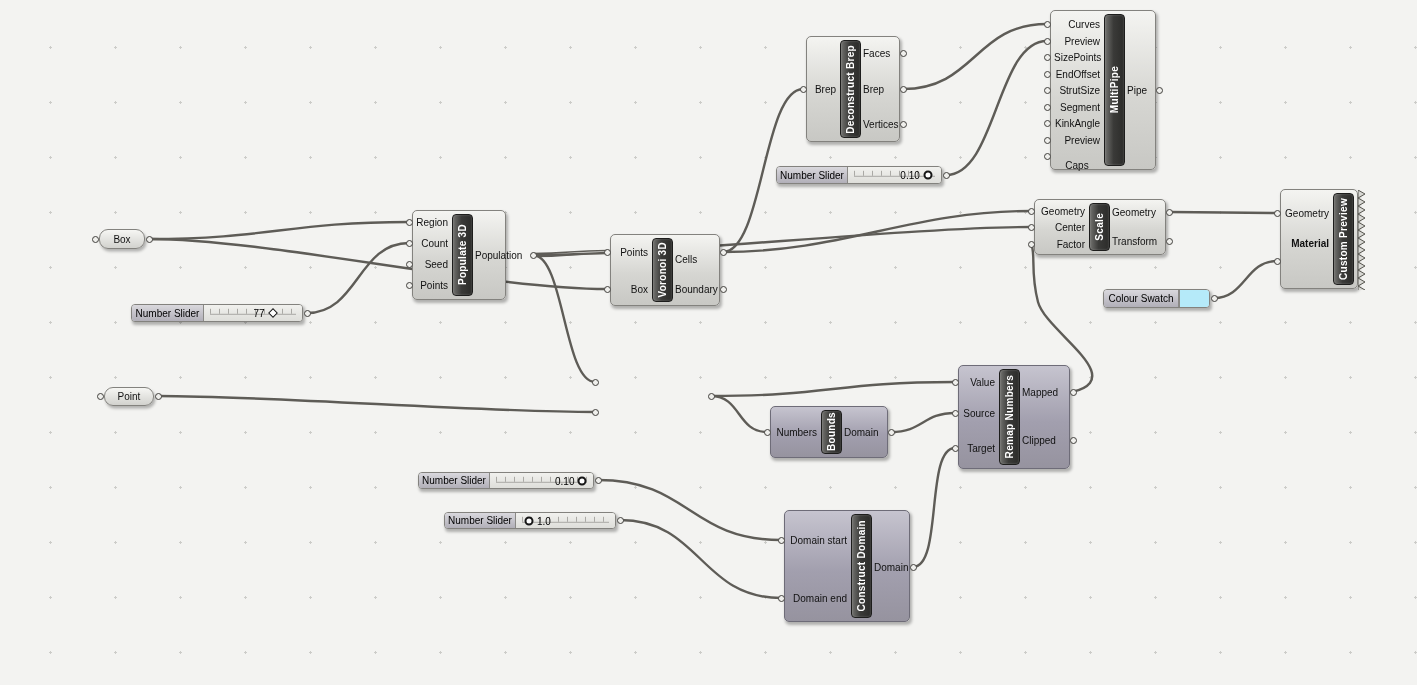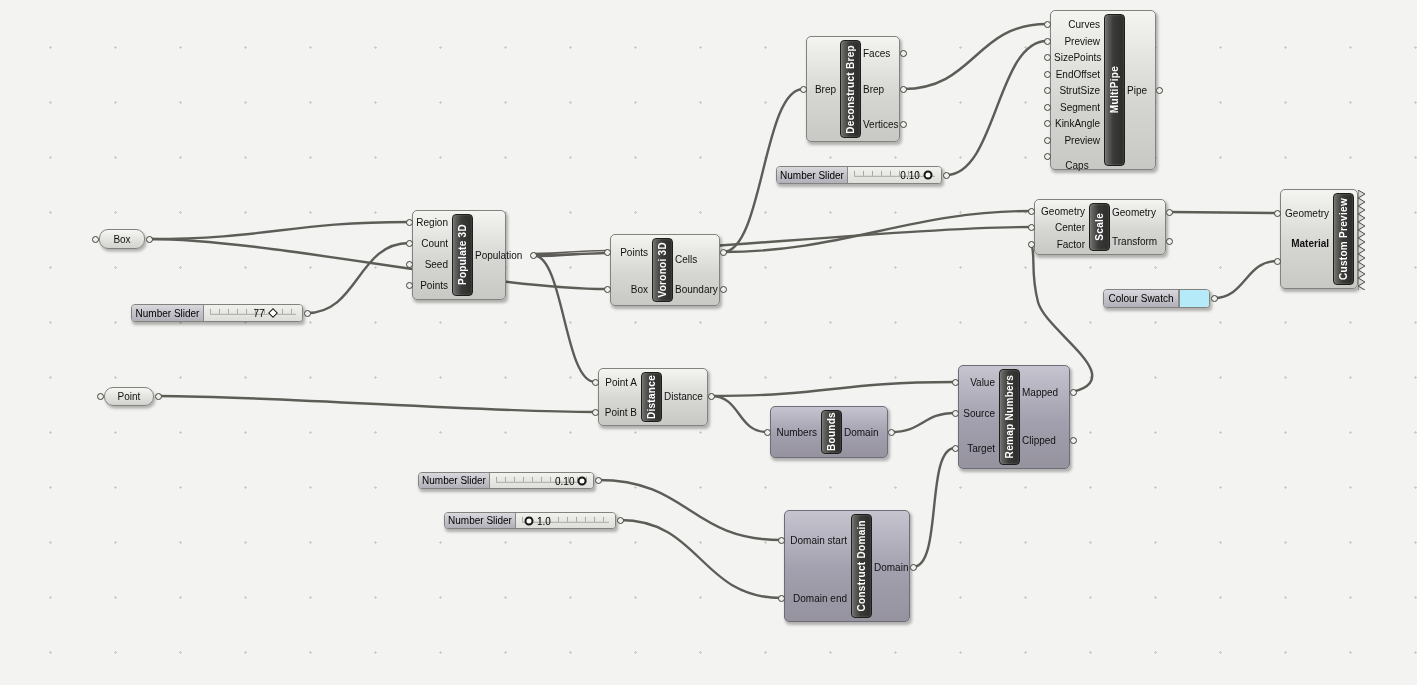"Point A" div.node { html: <div> <div>Point A</div> <div>Point B</div> <div>Distance</div> <div> <span>Distance</span> </div> </div> -> none }
